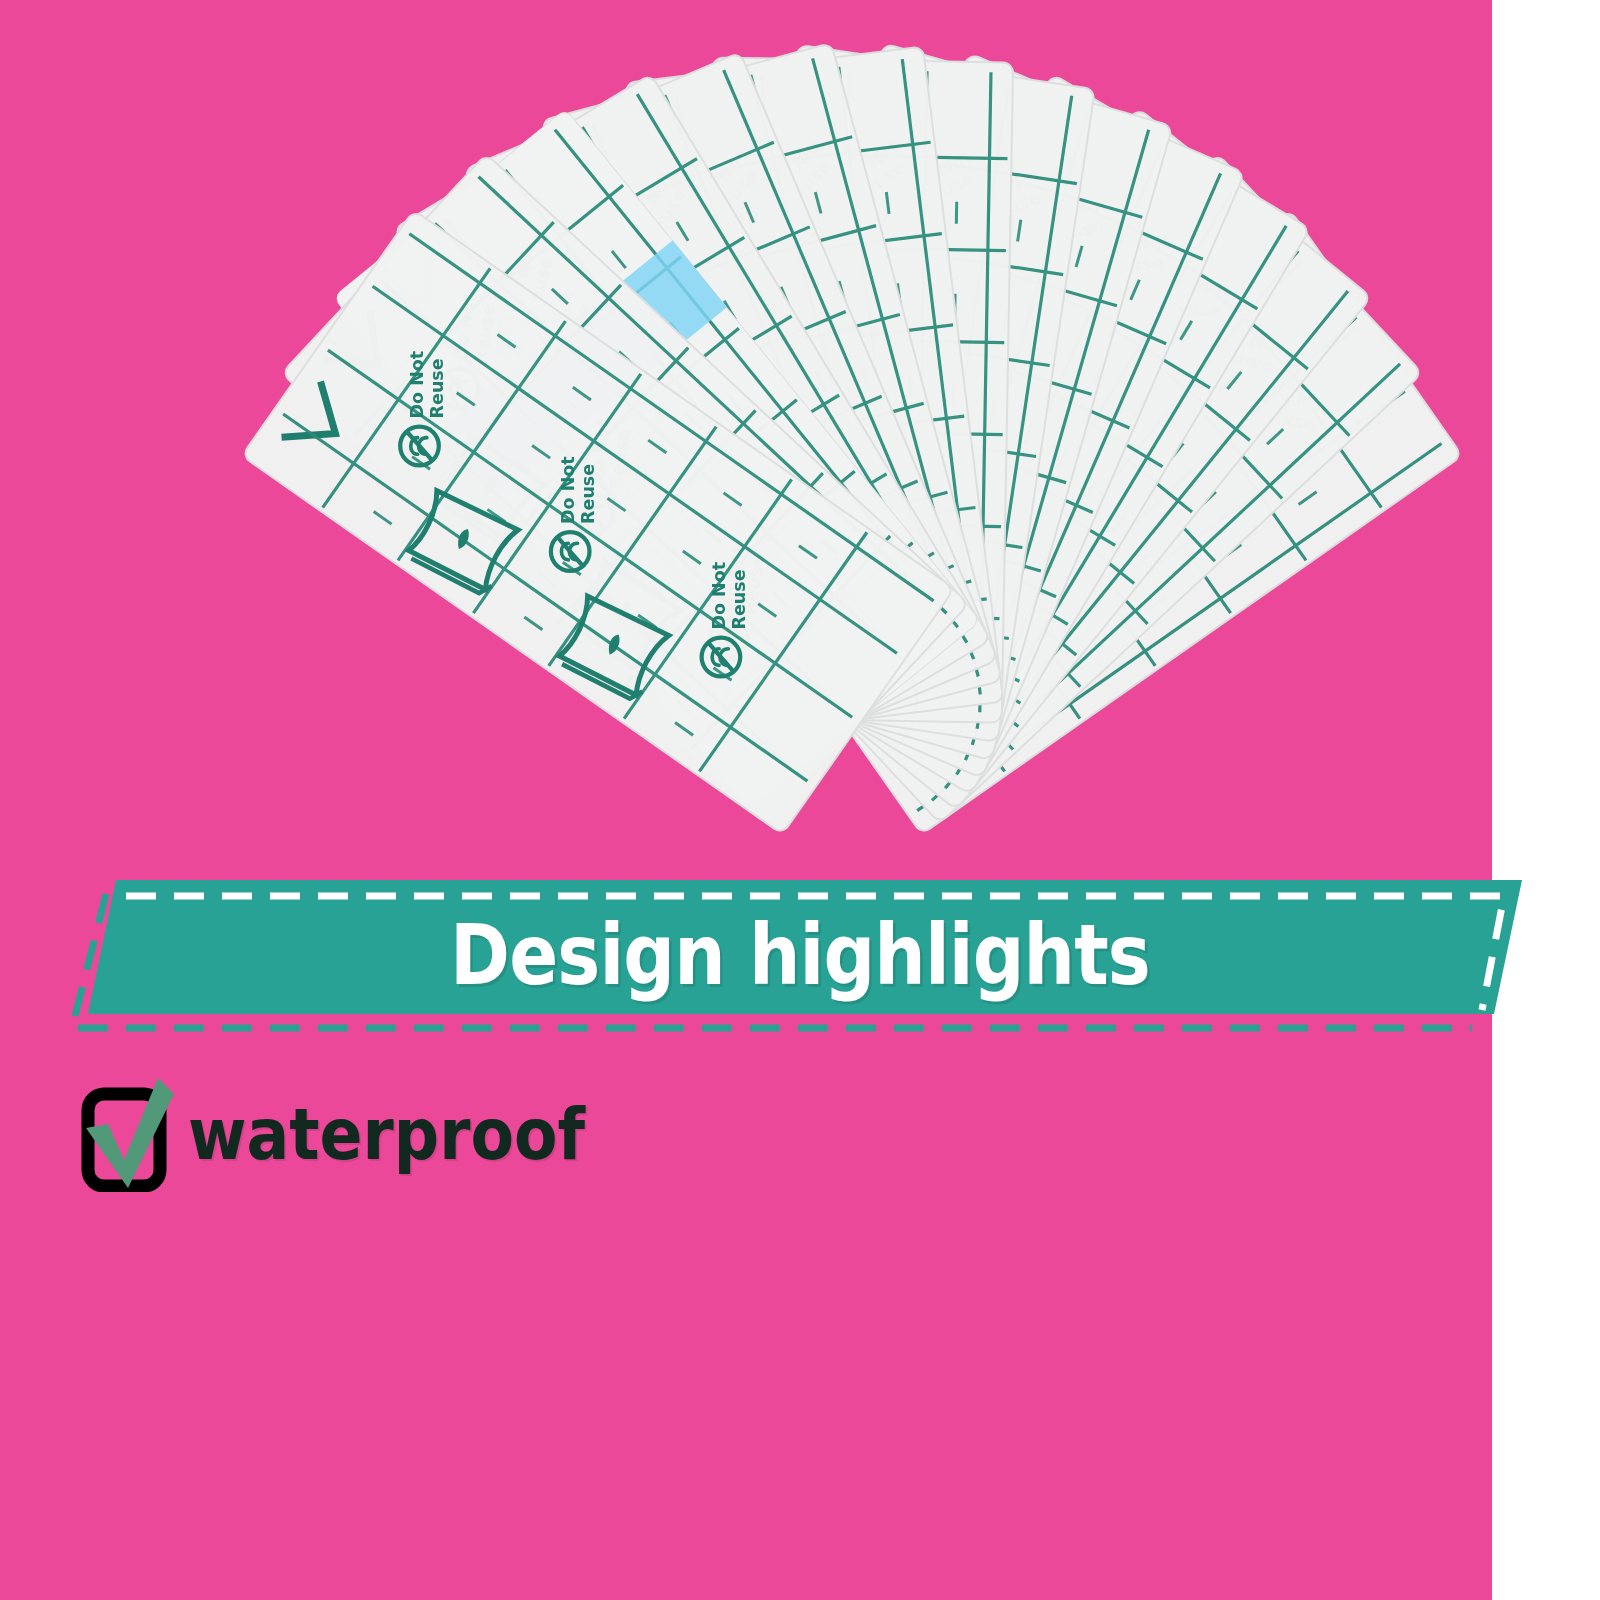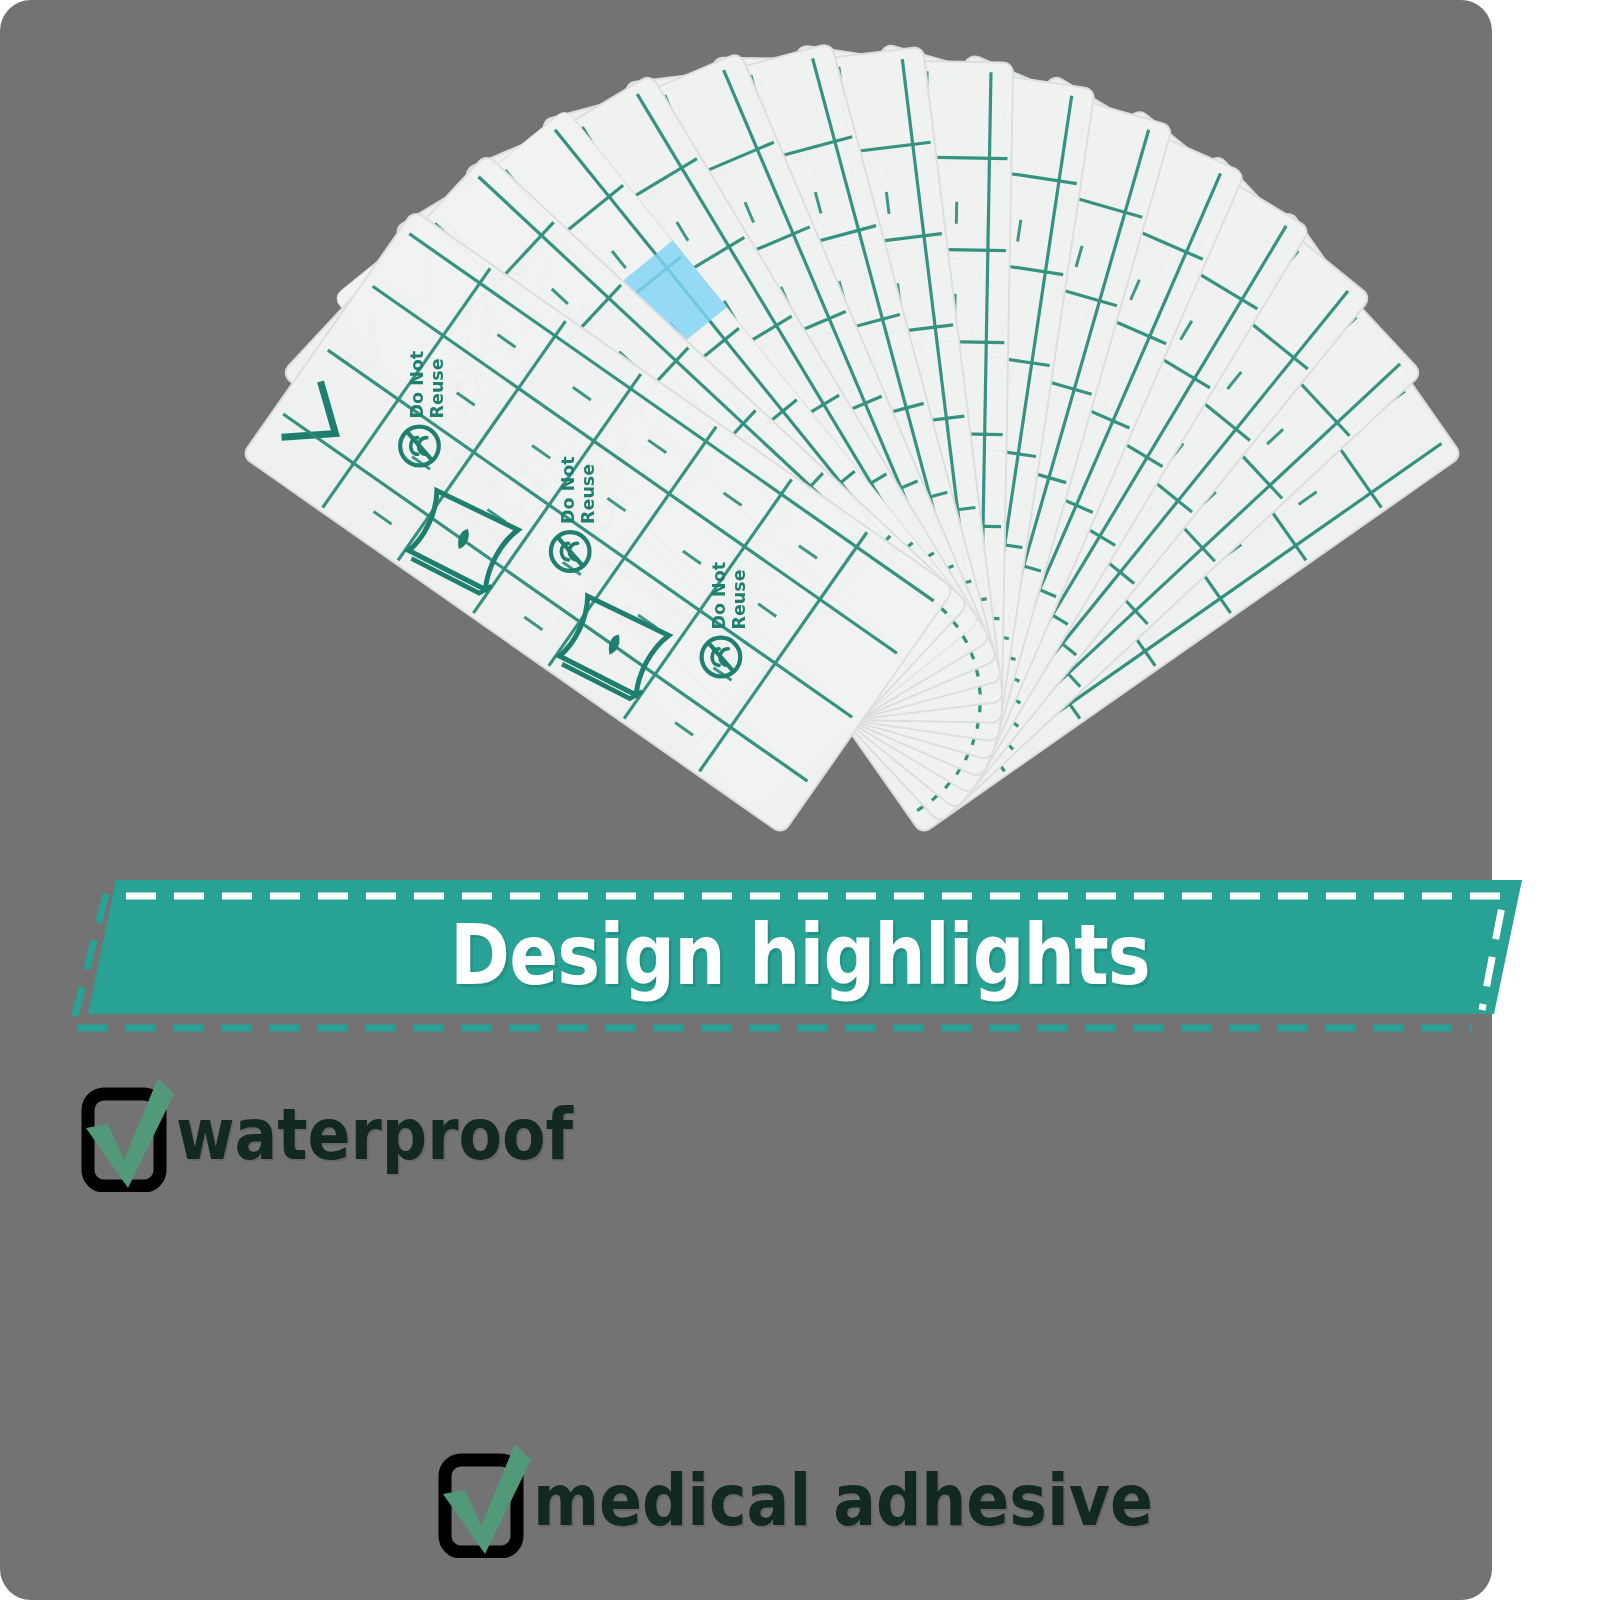"Design highlights" #page { background: #737373 -> #ec4899; border-radius: 31px -> none }
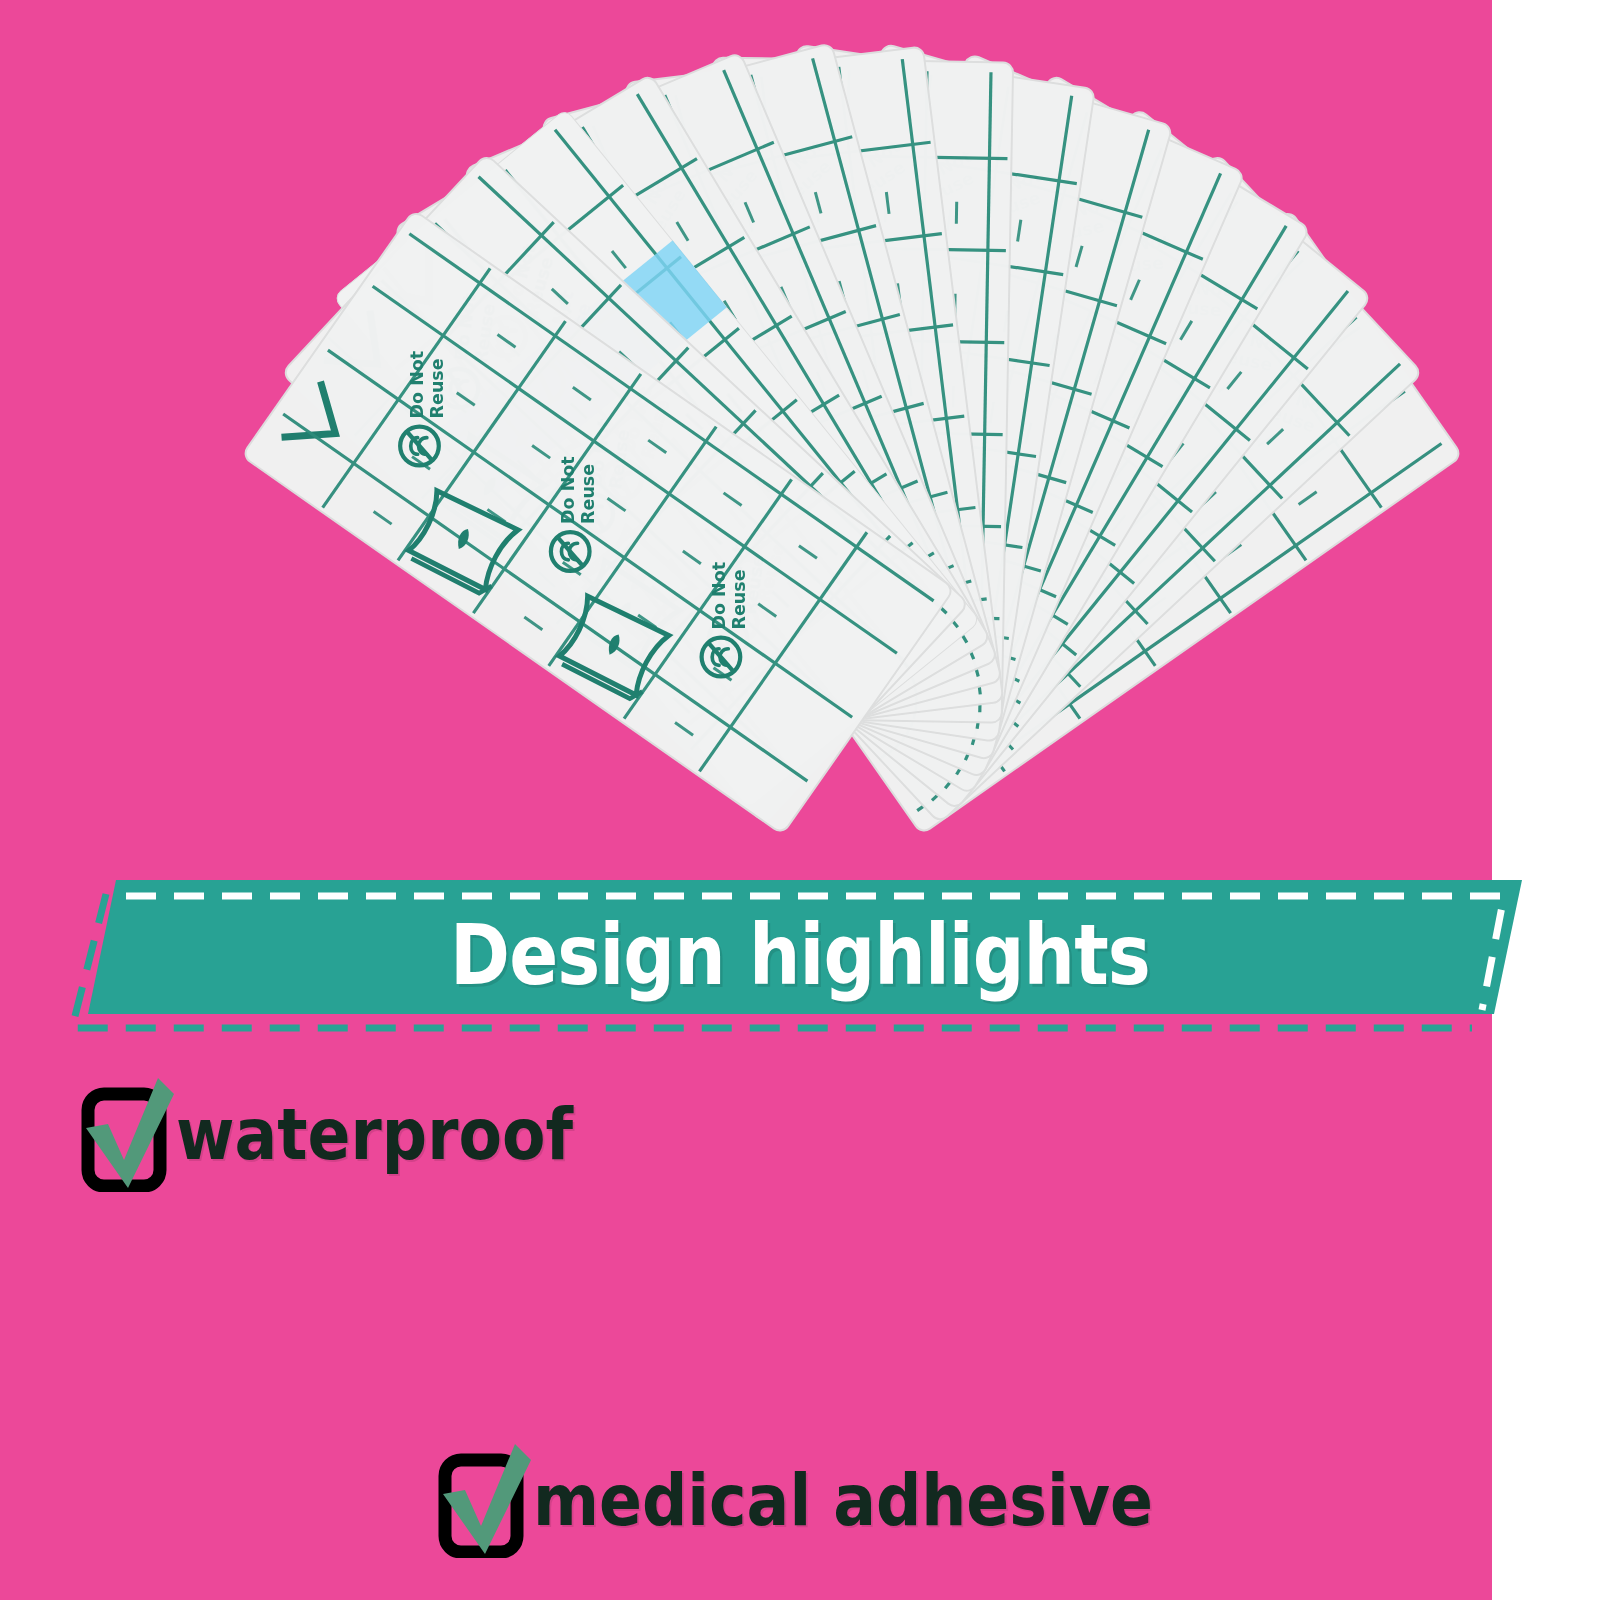"waterproof" .feature { gap: 0px -> 12px }
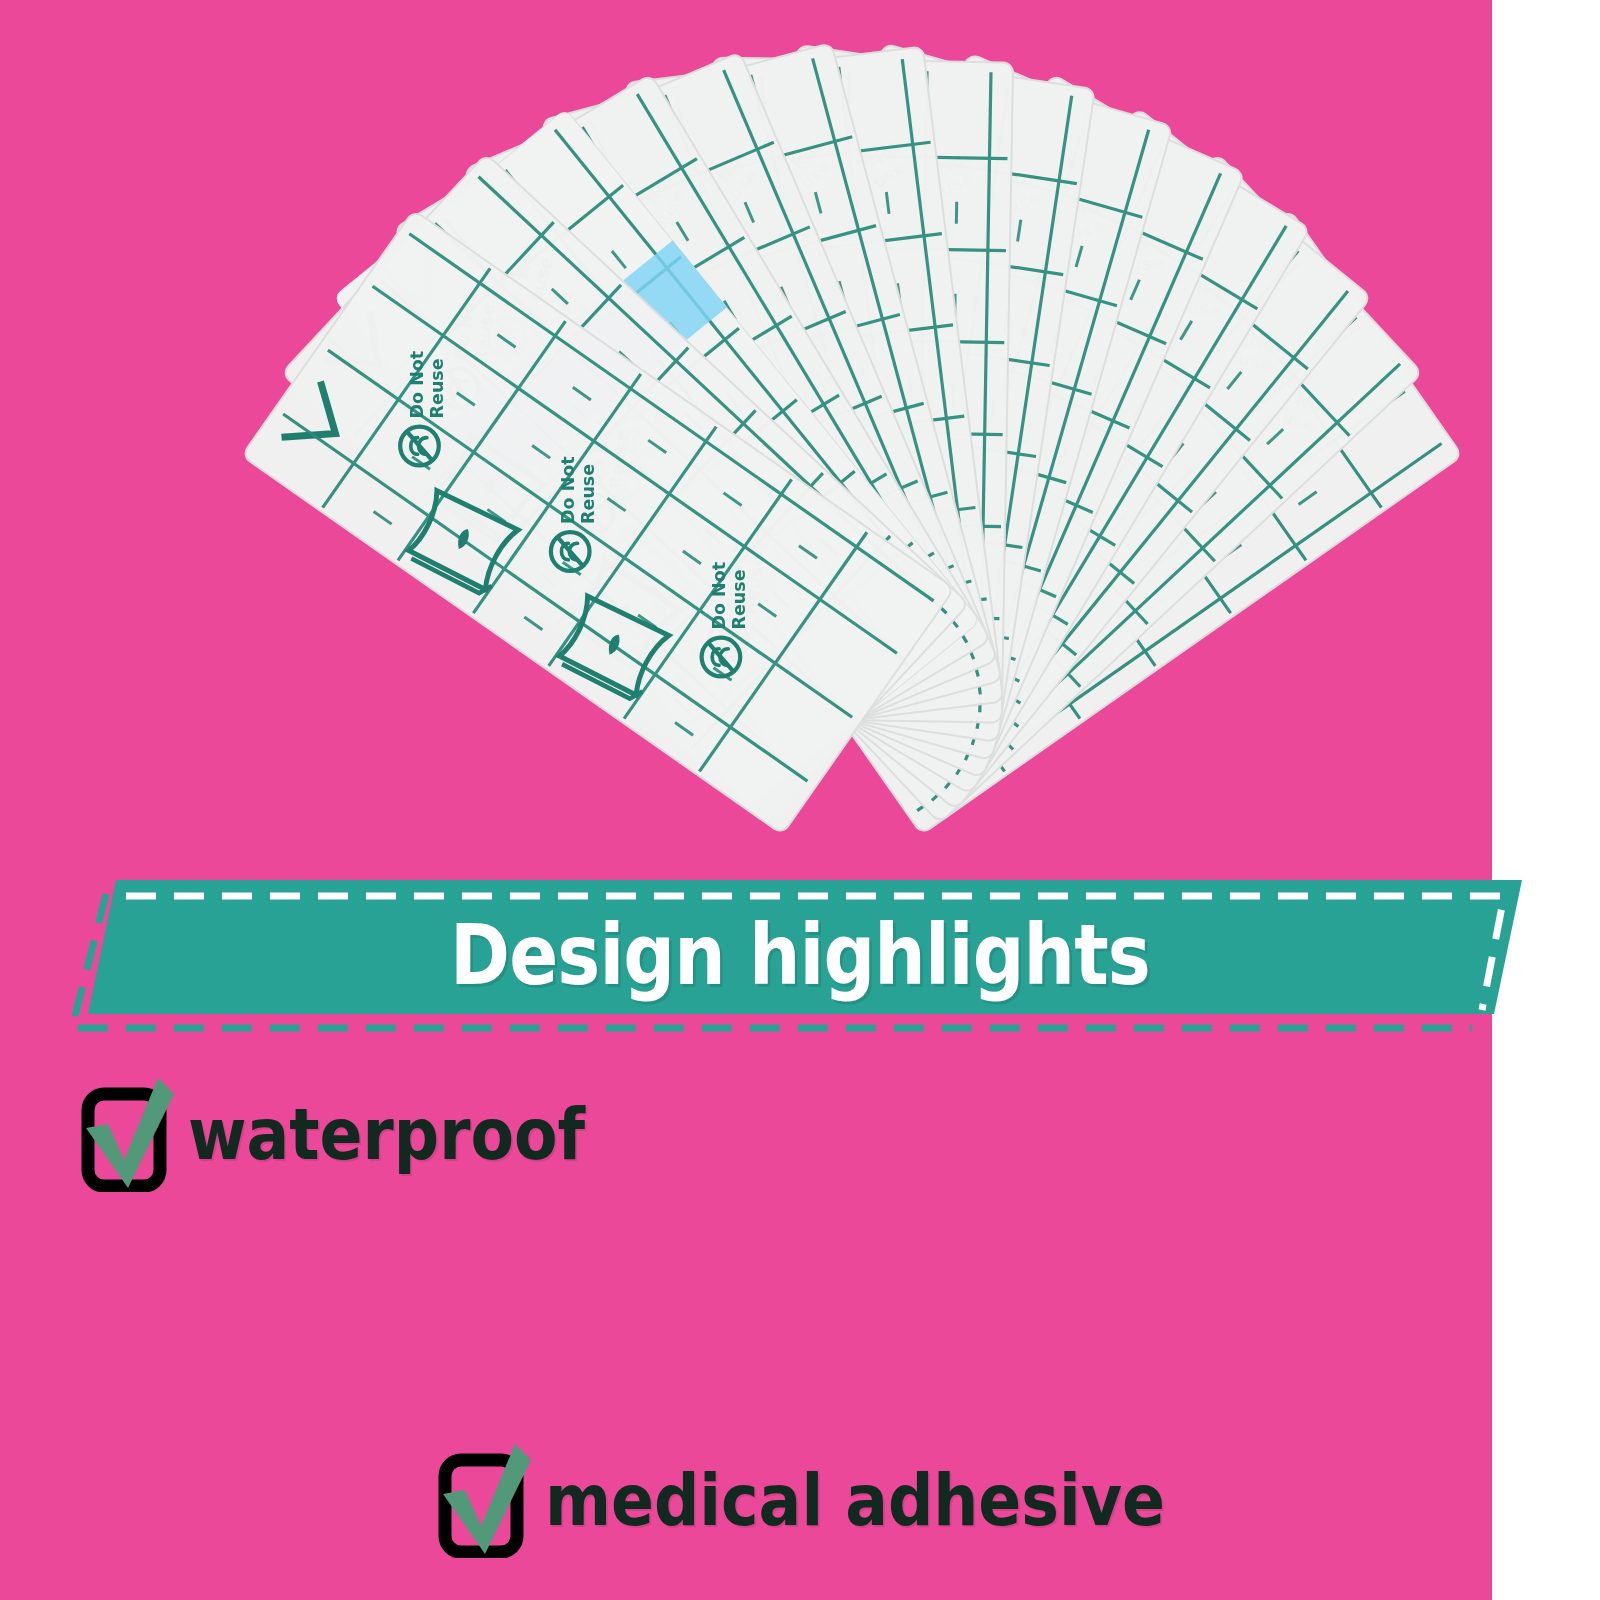"medical adhesive" div.feature { html: <div> <span> <svg> <rect></rect> <path></path> </svg> </span> <span>medical adhesive</span> </div> -> none }
